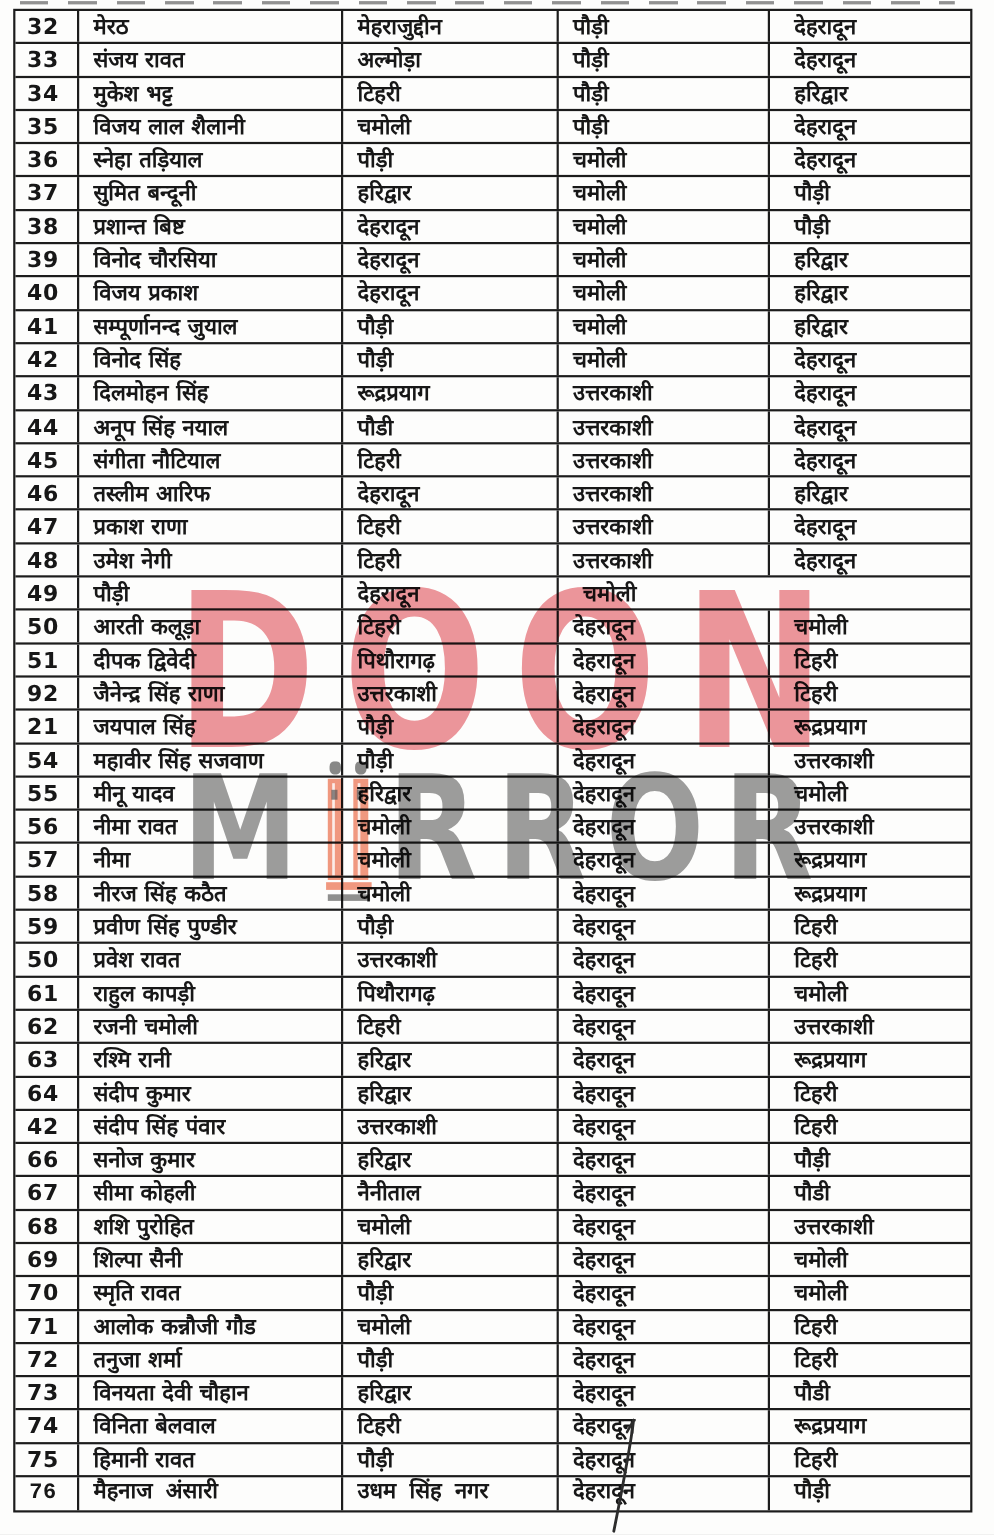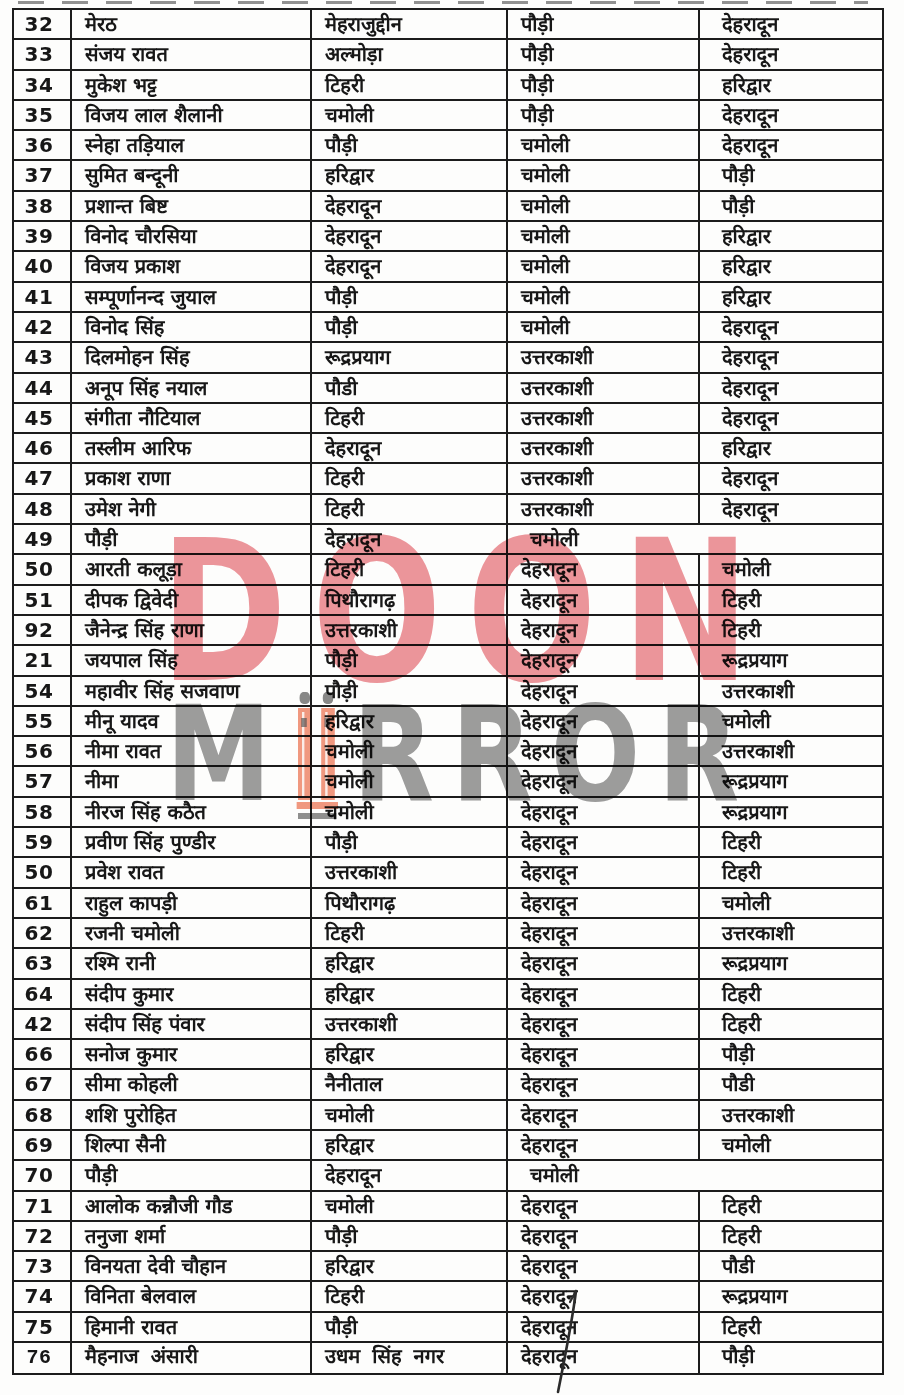"स्मृति रावत" div.cell { html: none -> <div>स्मृति रावत</div> }
